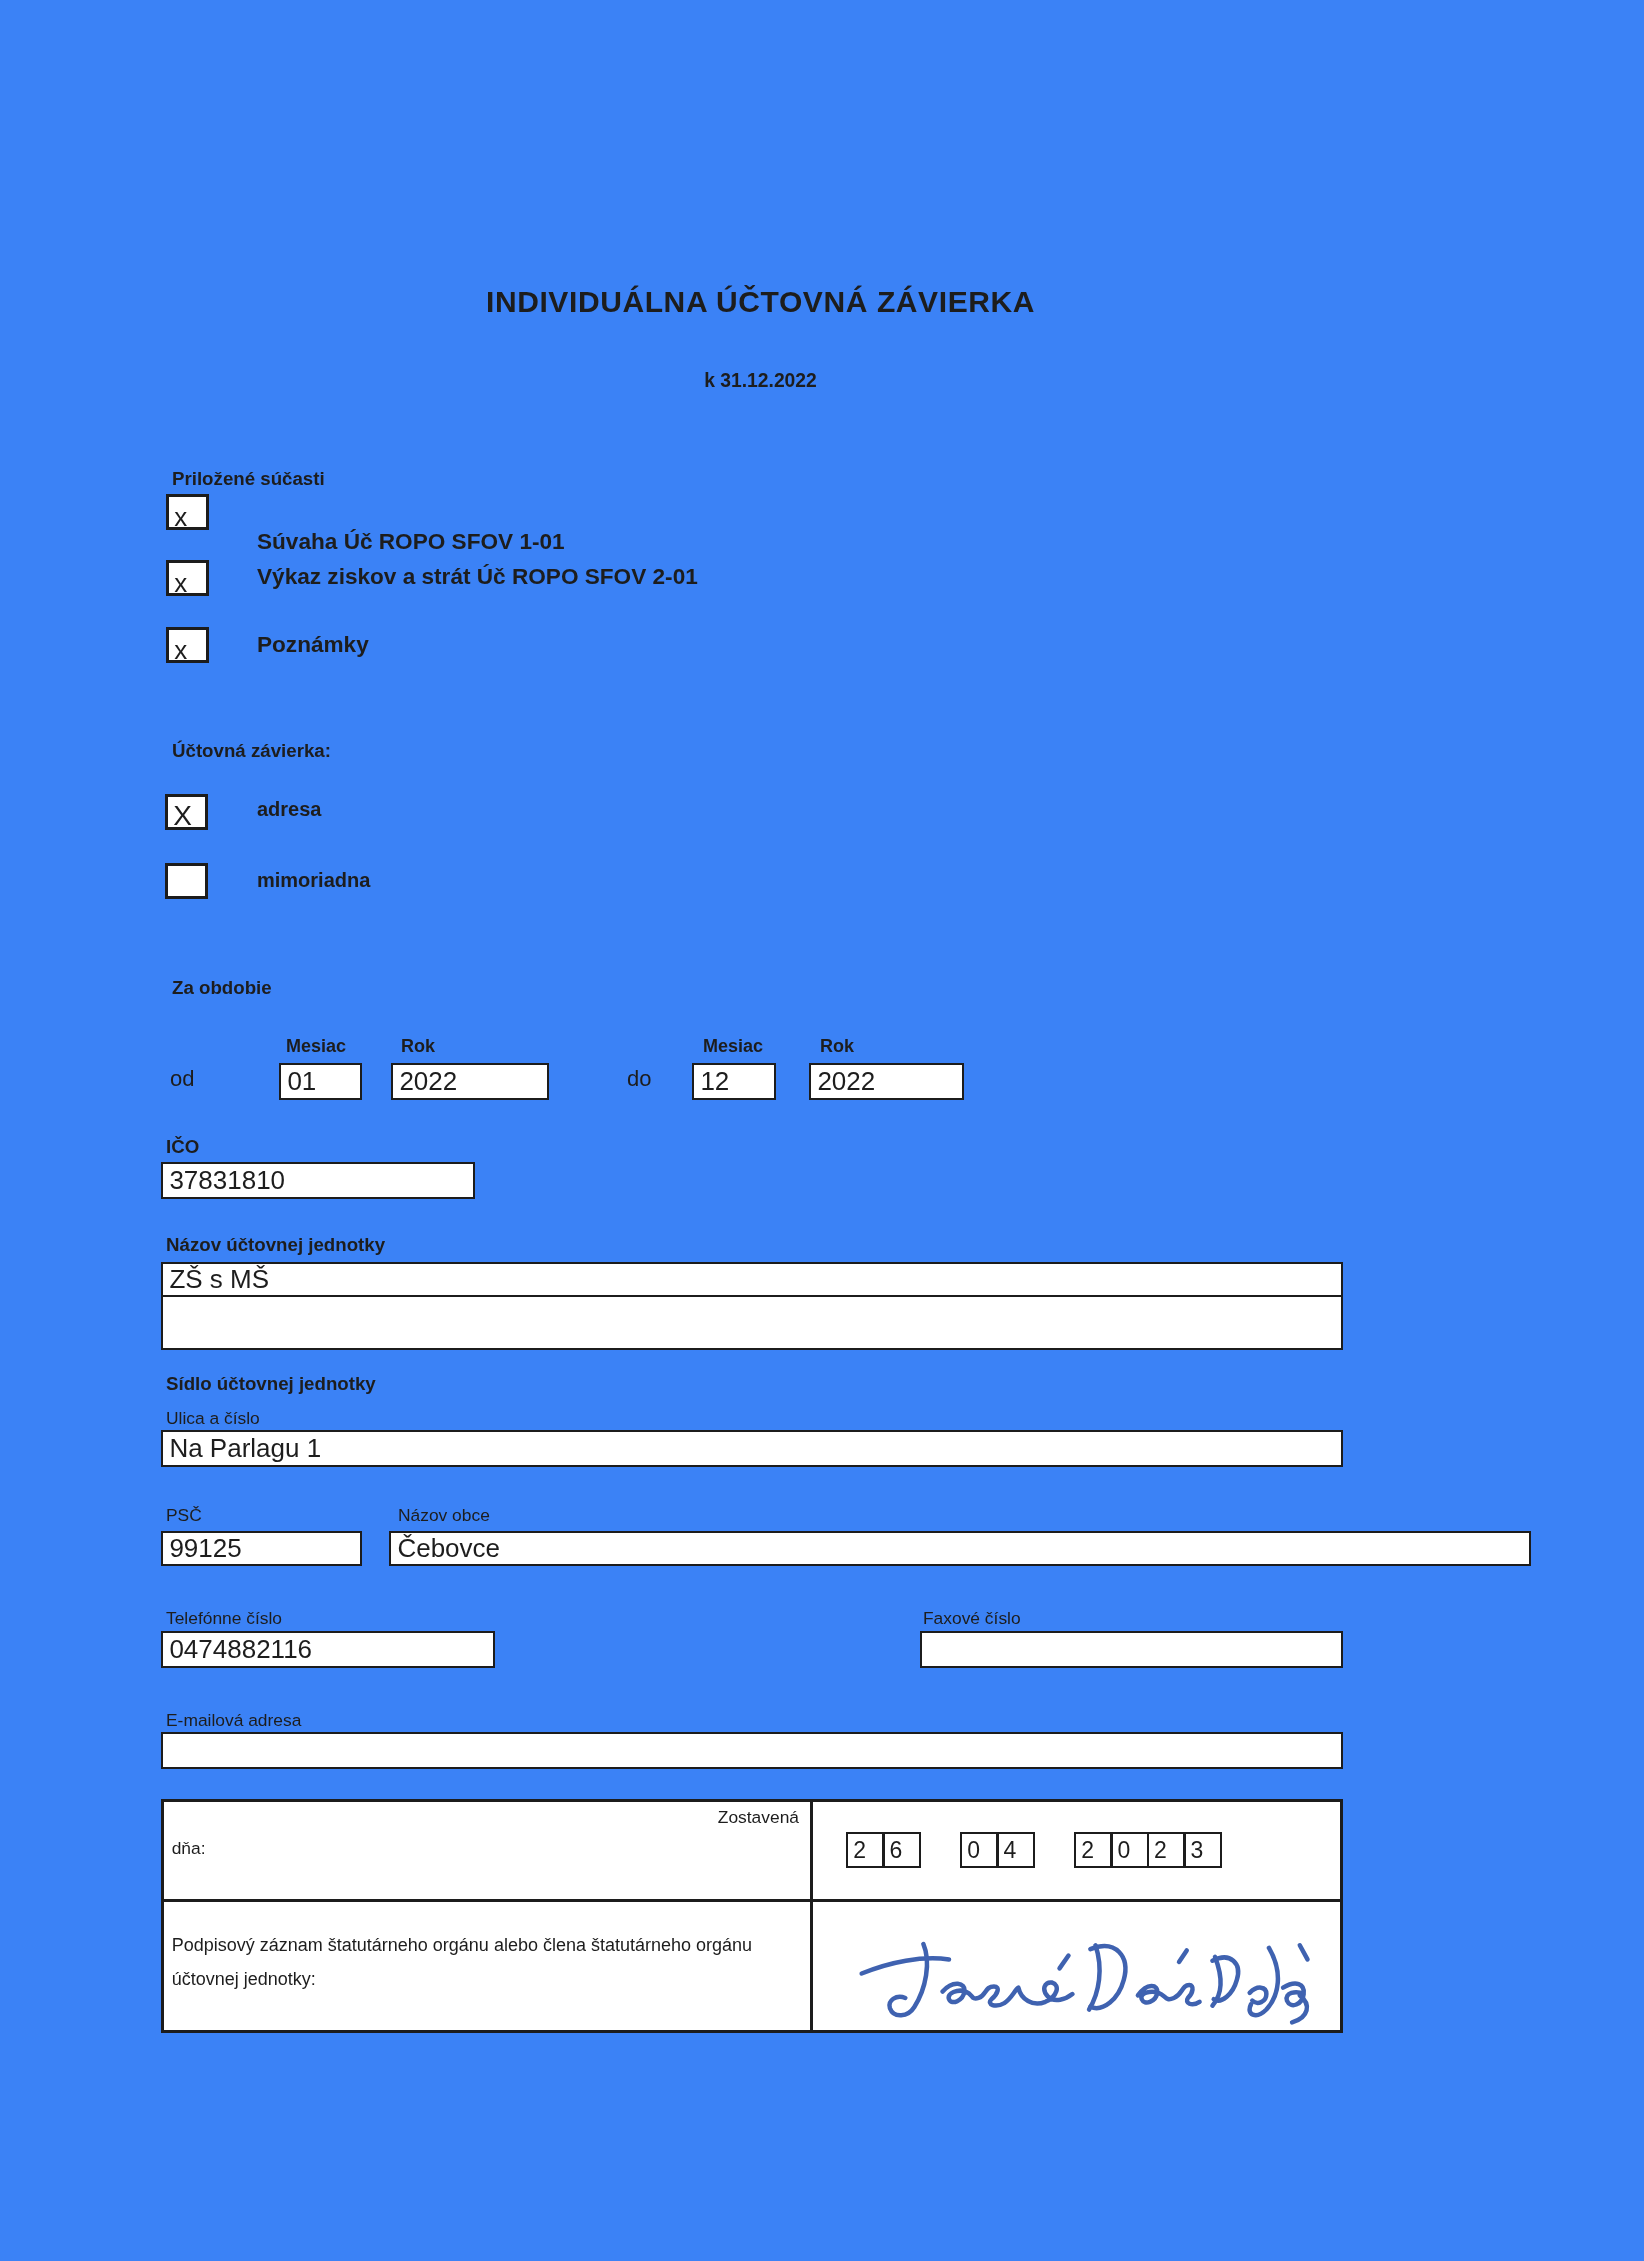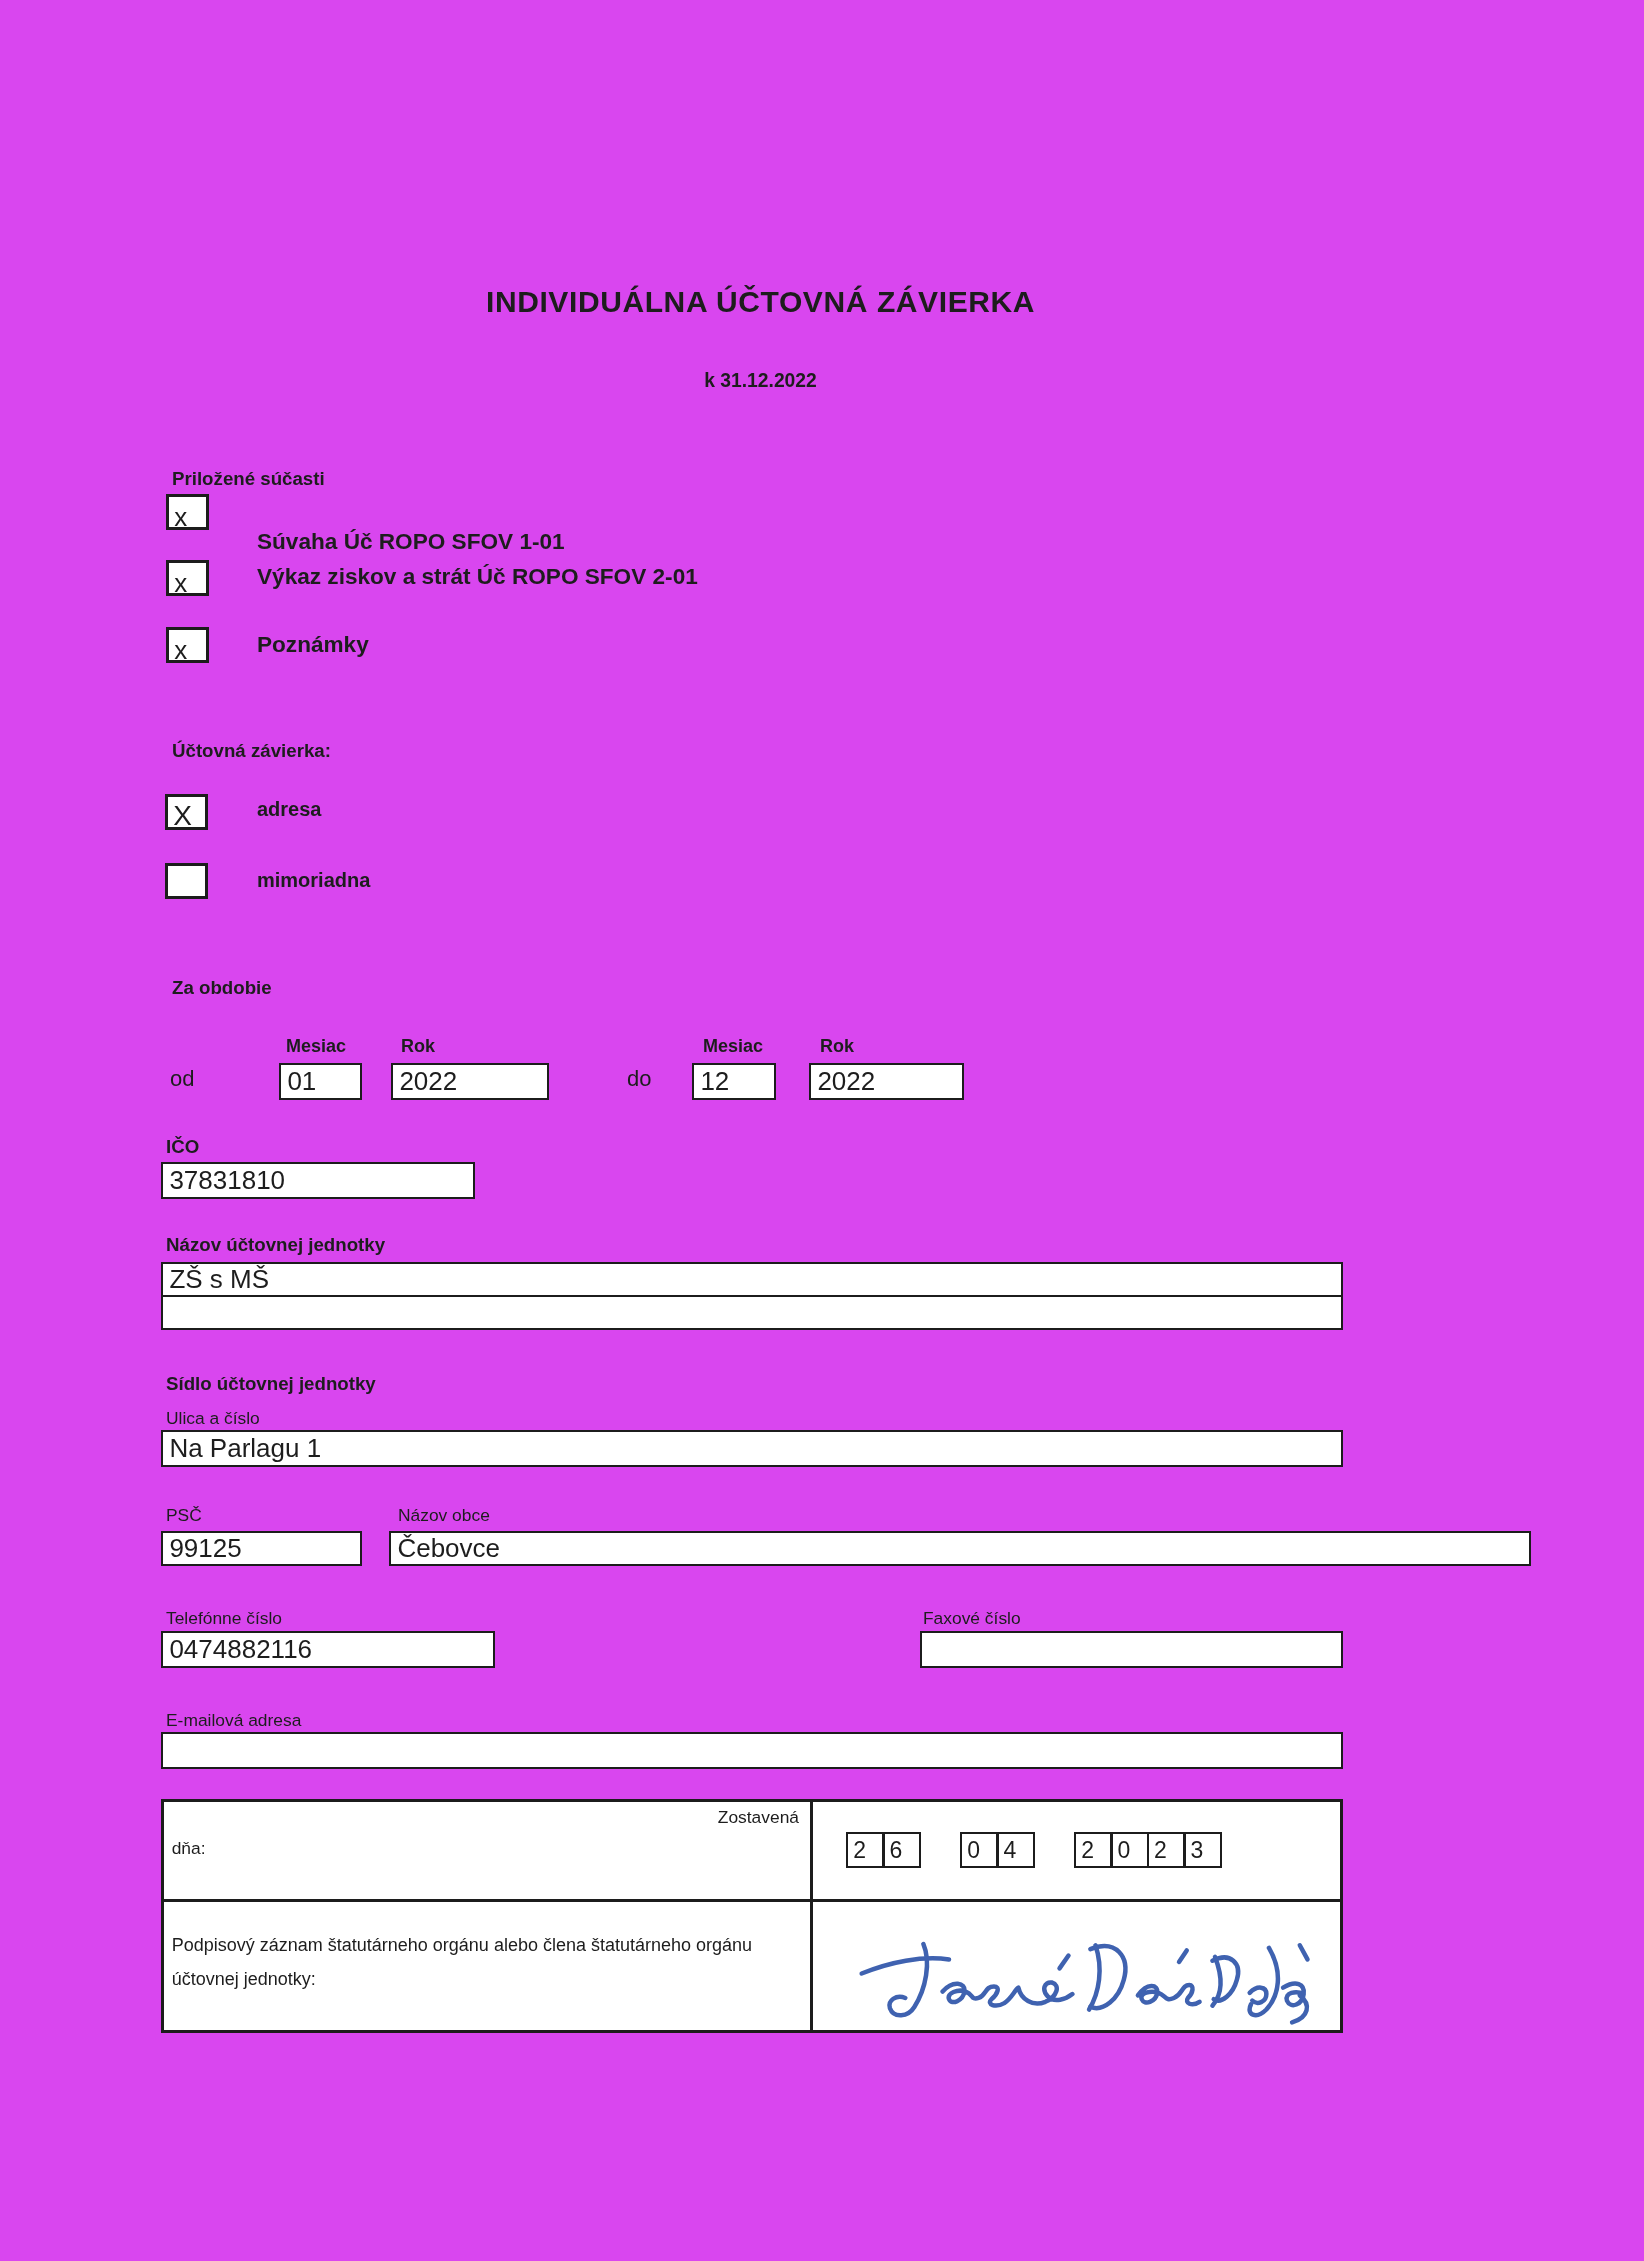"INDIVIDUÁLNA ÚČTOVNÁ ZÁVIERKA" .page { background: #d946ef -> #3b82f6 }
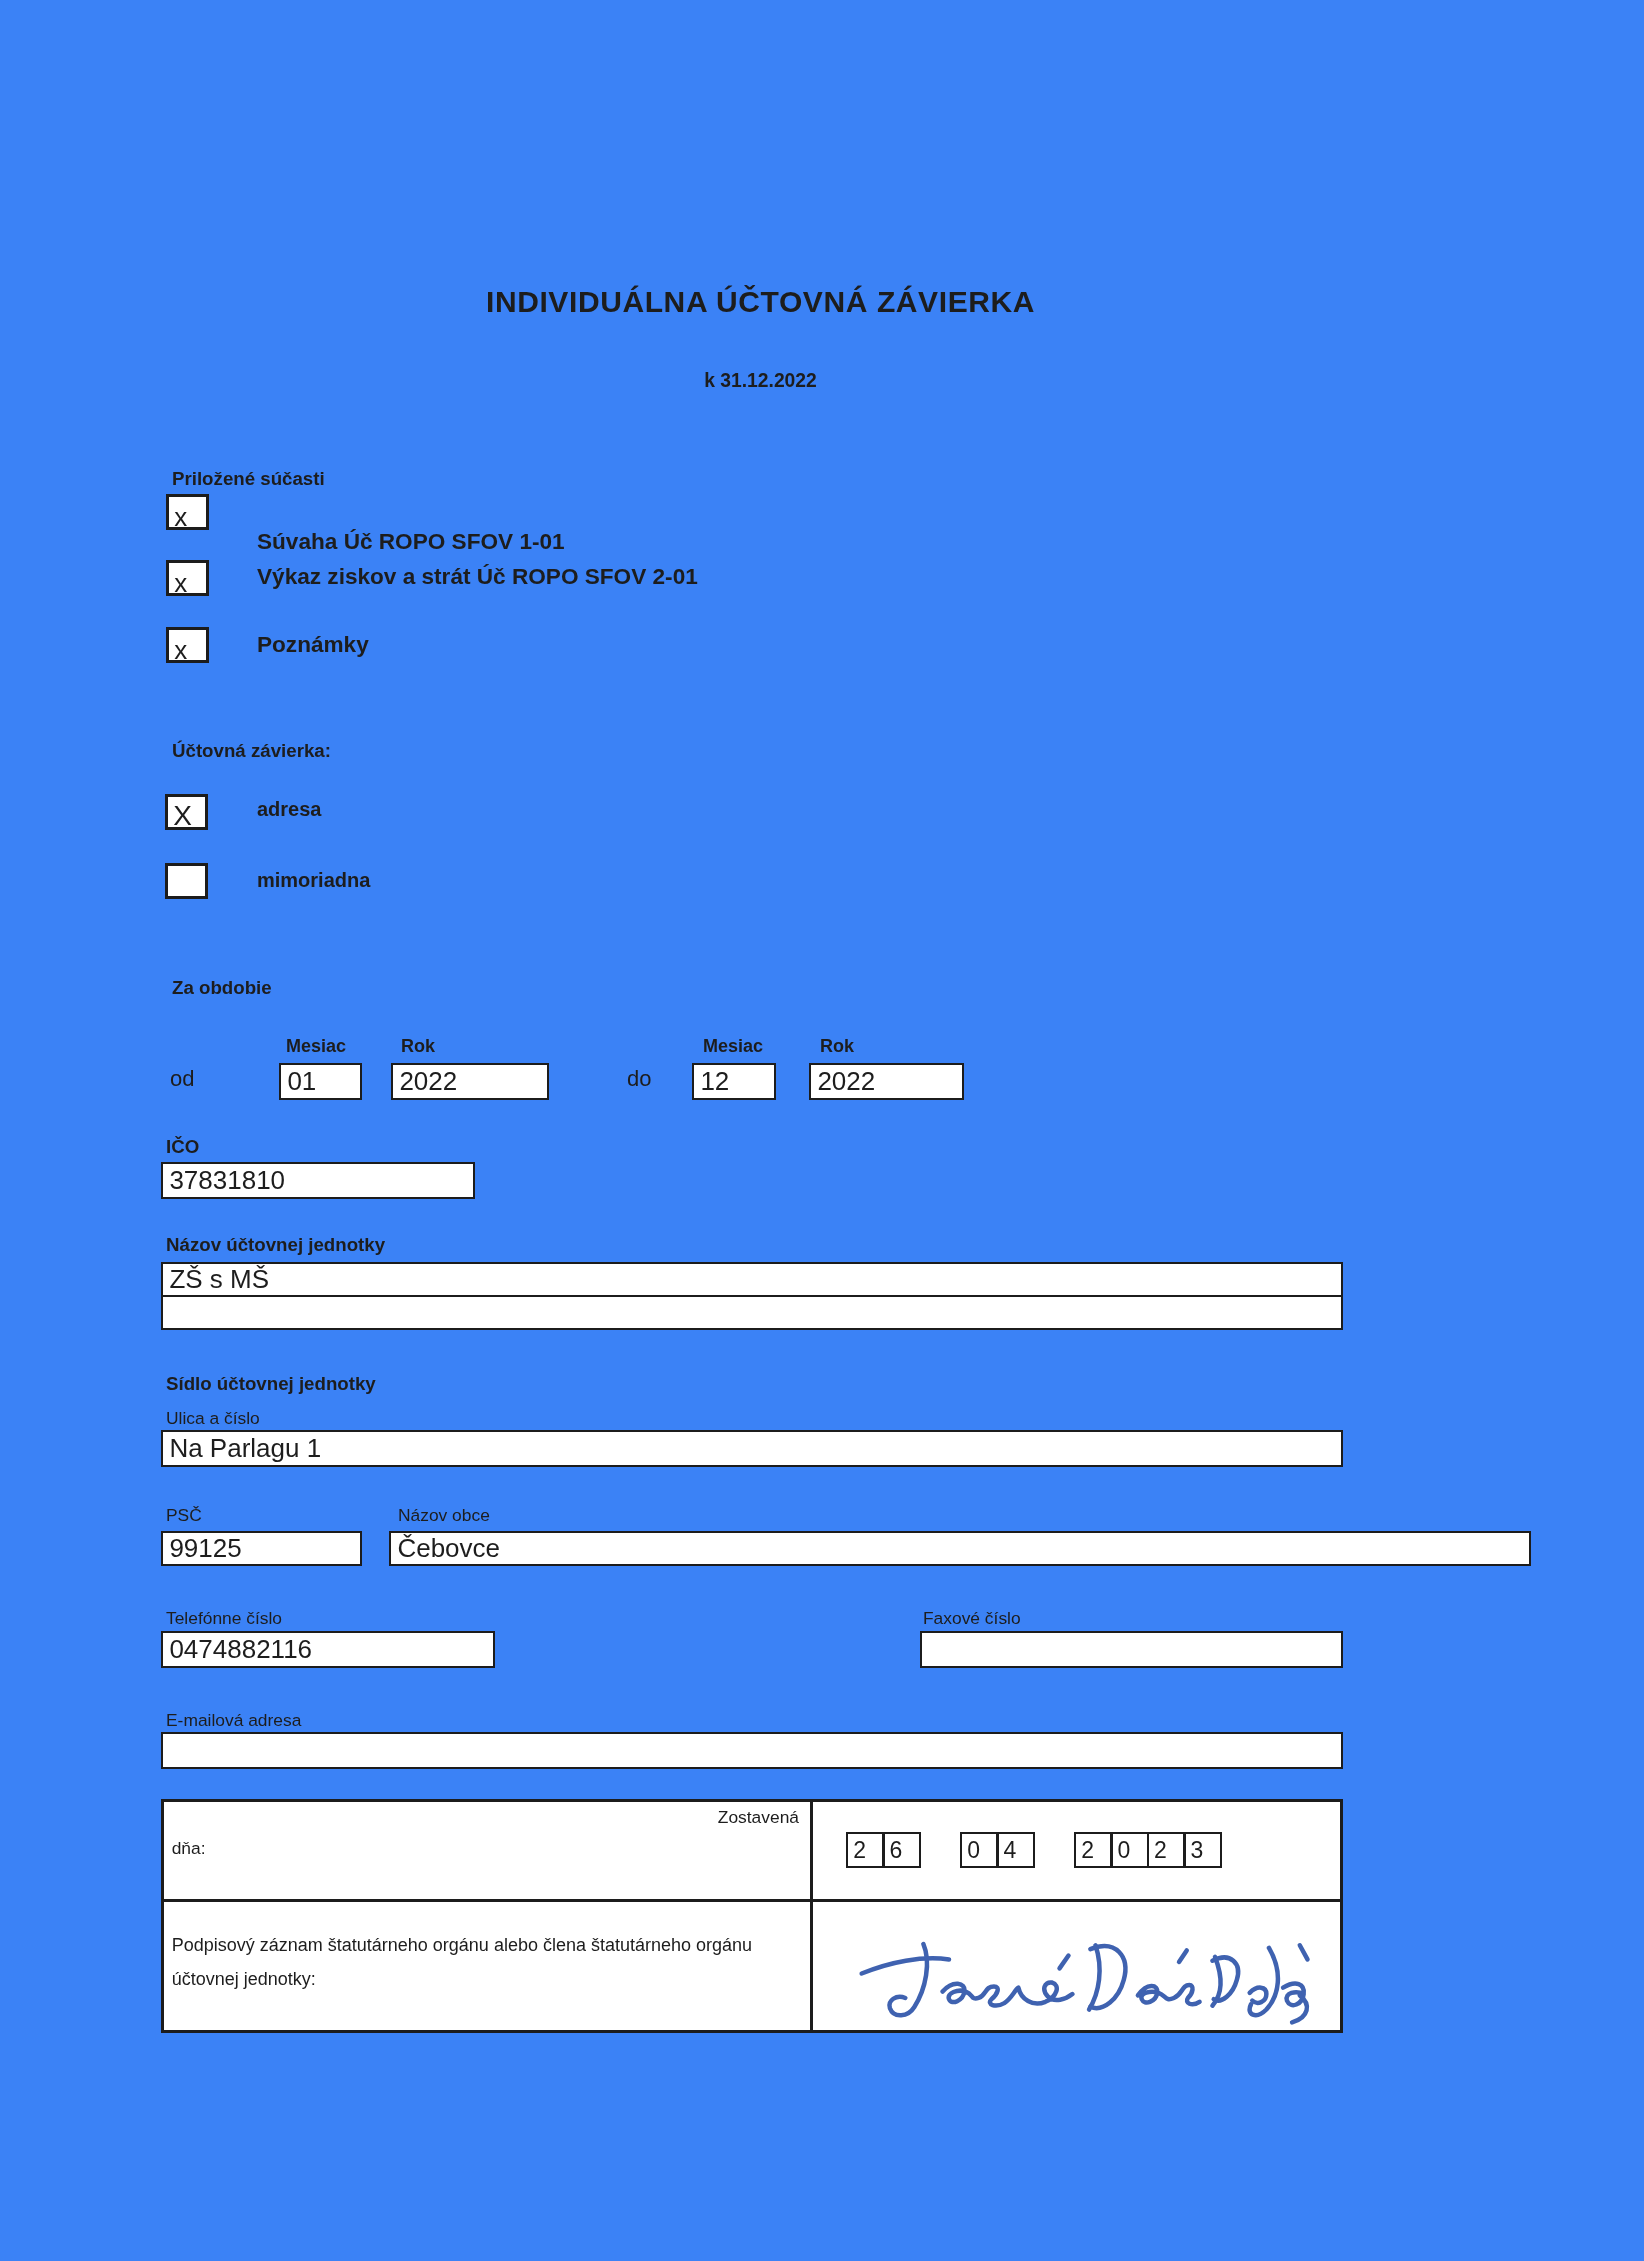"ZŠ s MŠ" div.twobox { height: 68px -> 88px }
